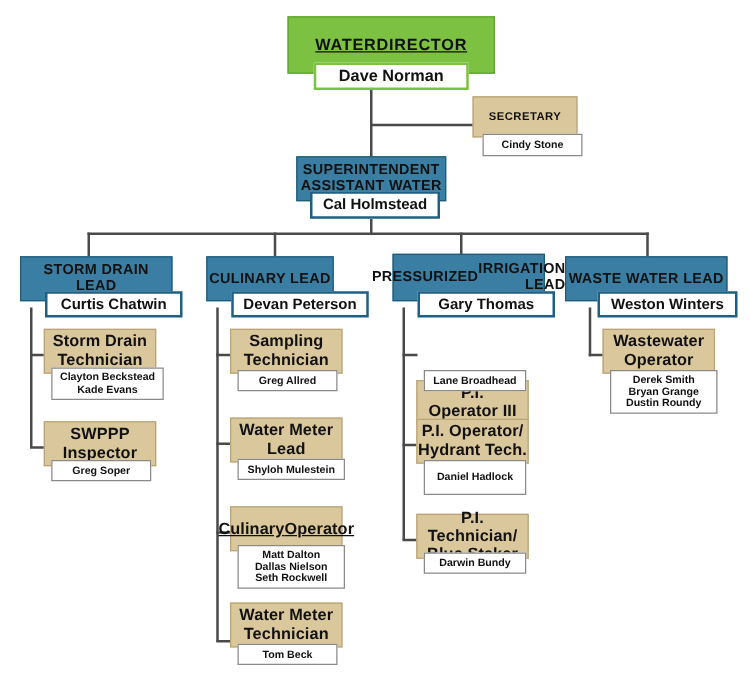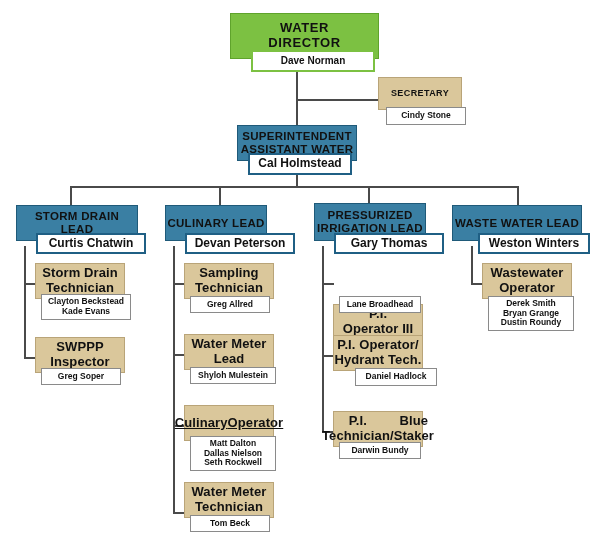"WATER" div.title { flex-direction: column -> row; text-decoration: none -> underline; width: 149px -> 166px }
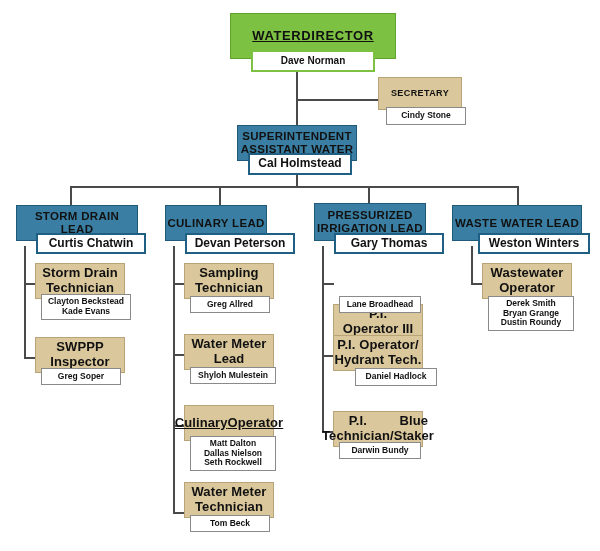"Dave Norman" .lvl-green .name { font-size: 10px -> 13px }
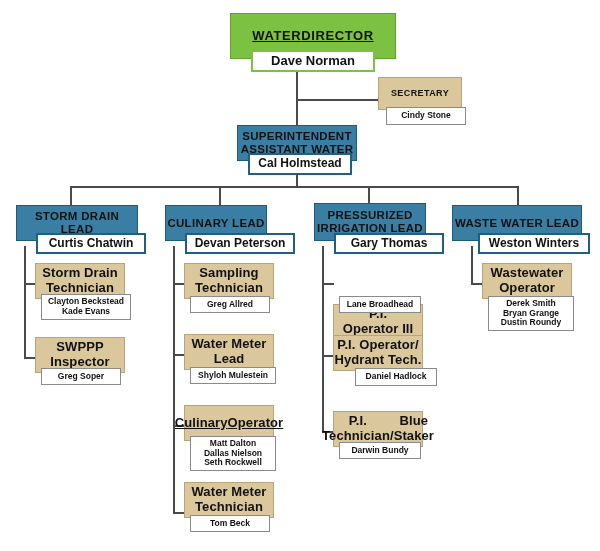"PRESSURIZED" div.title { flex-direction: column -> none; text-align: none -> right; width: 112px -> 122px }
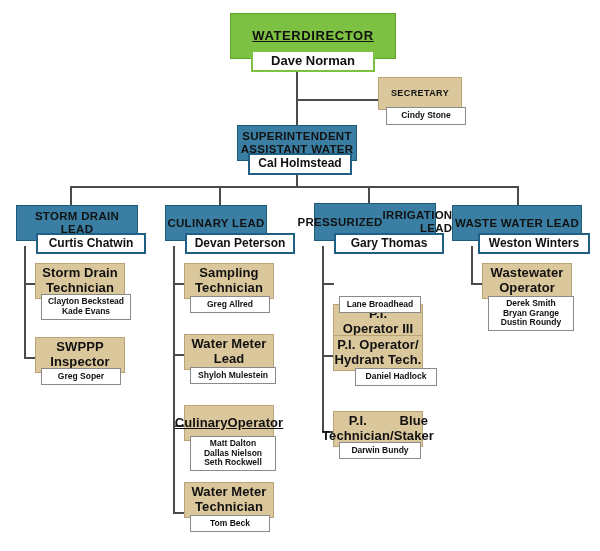"Daniel Hadlock" div.name { height: 18px -> 28px; margin-left: 16px -> none }
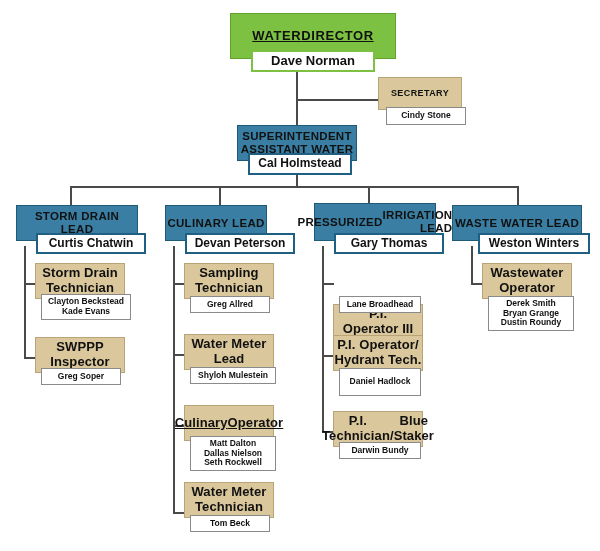"P.I. Technician/" div.title { flex-direction: row -> column }
